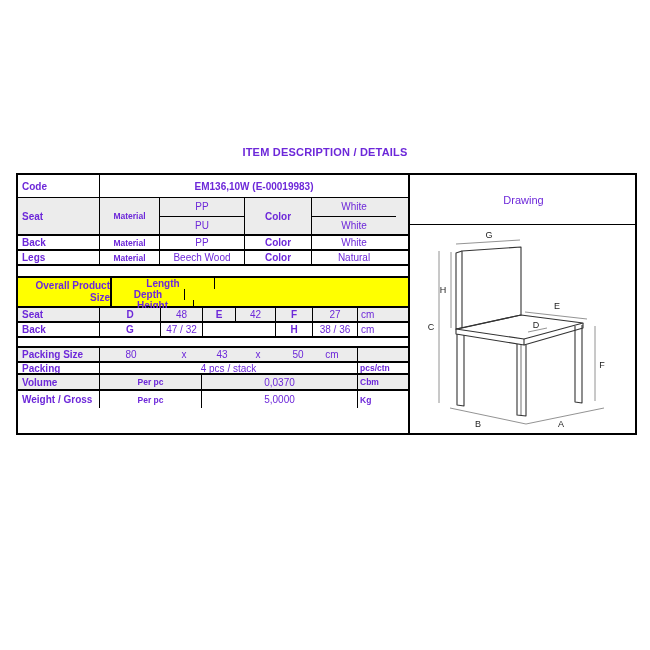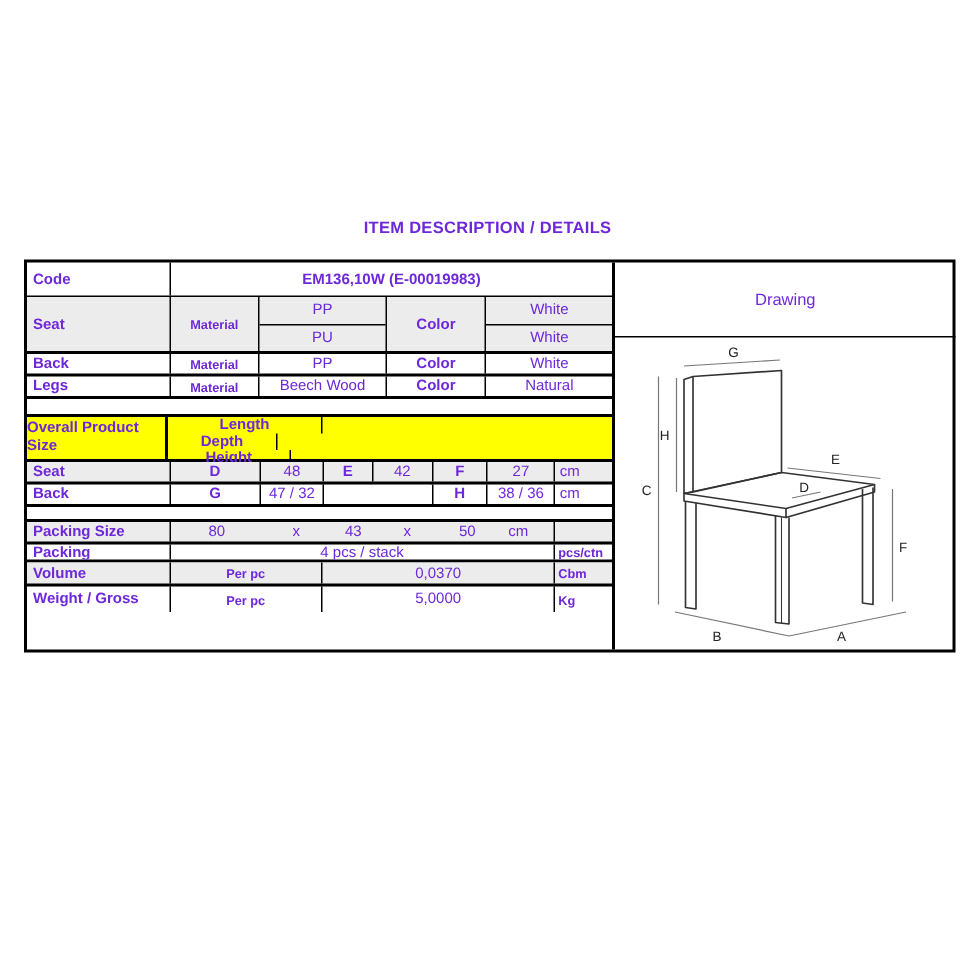"Code" .lbl { width: 96px -> 82px }
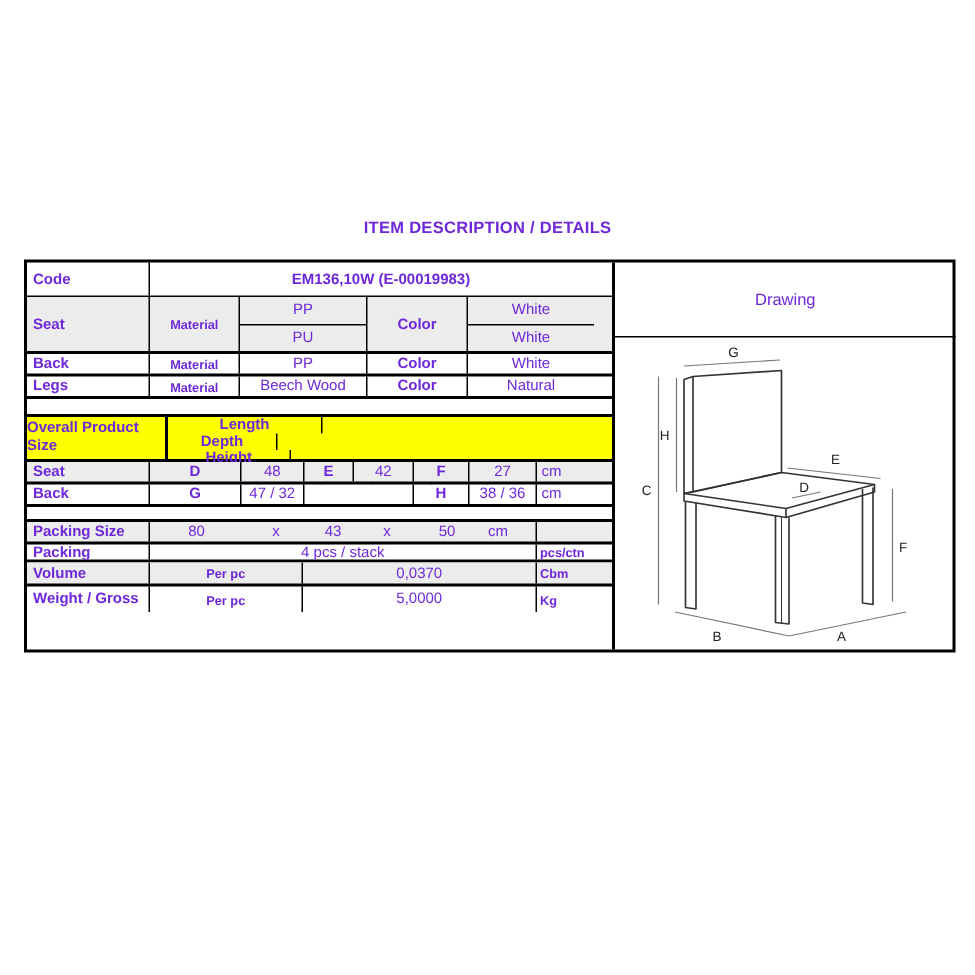"Overall Product" .ylabel { align-items: flex-start -> flex-end }
